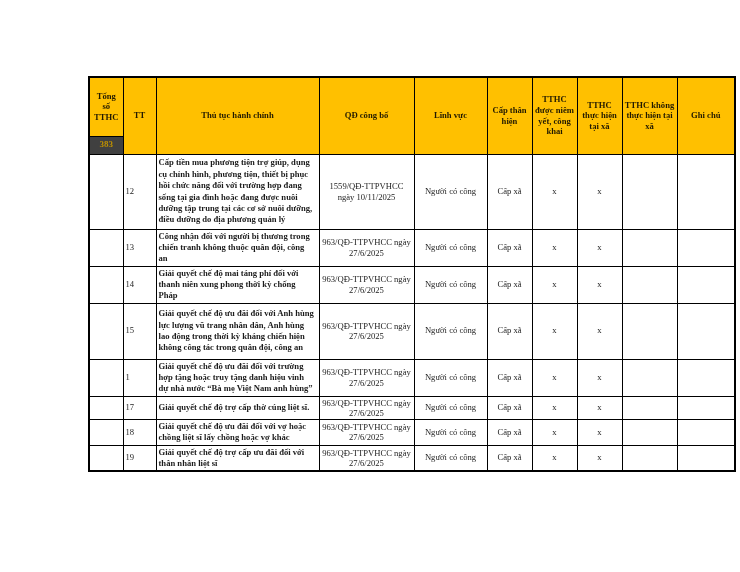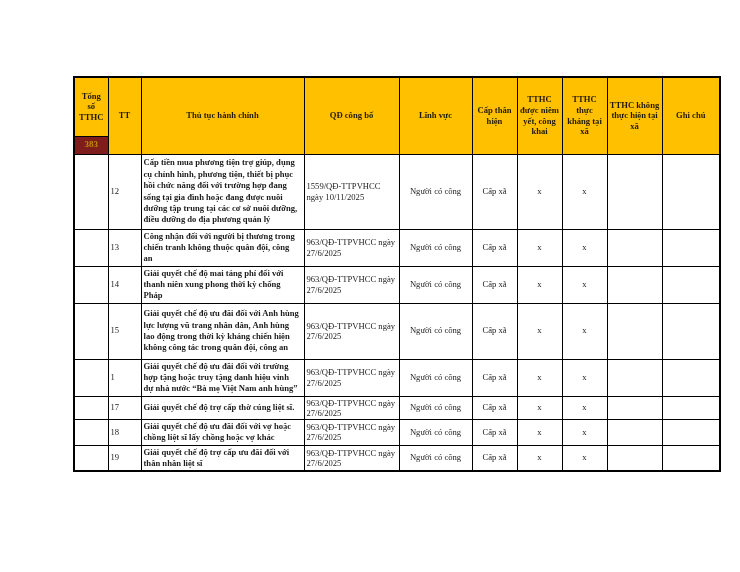"Tổng số TTHC" .table-wrap { left: 29px -> 44px }
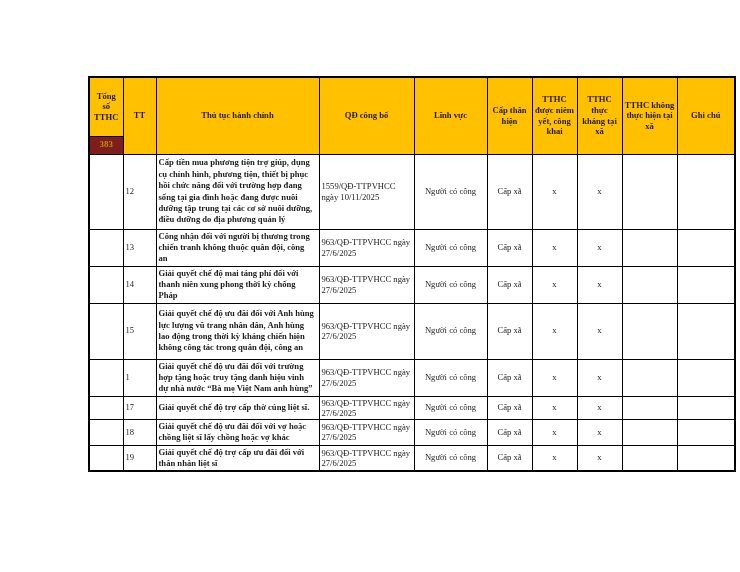"TTHC thực kháng tại xã" th { text: kháng -> hiện }
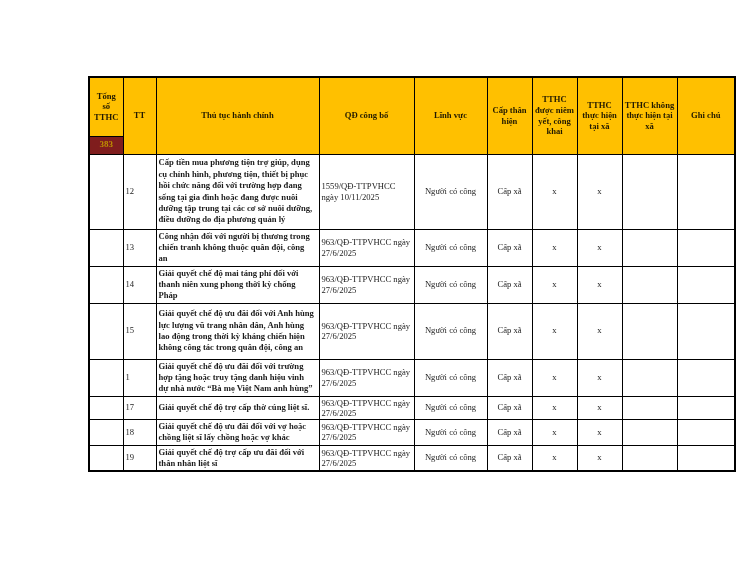"383" th.total-cell { background: #7f1d1d -> #404040 }
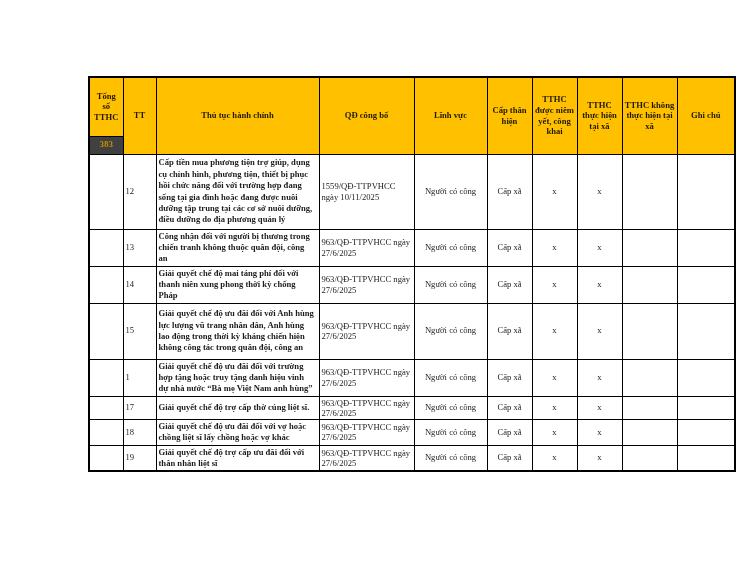"1559/QĐ-TTPVHCC ngày 10/11/2025" td.dec-cell { text-align: left -> center }
